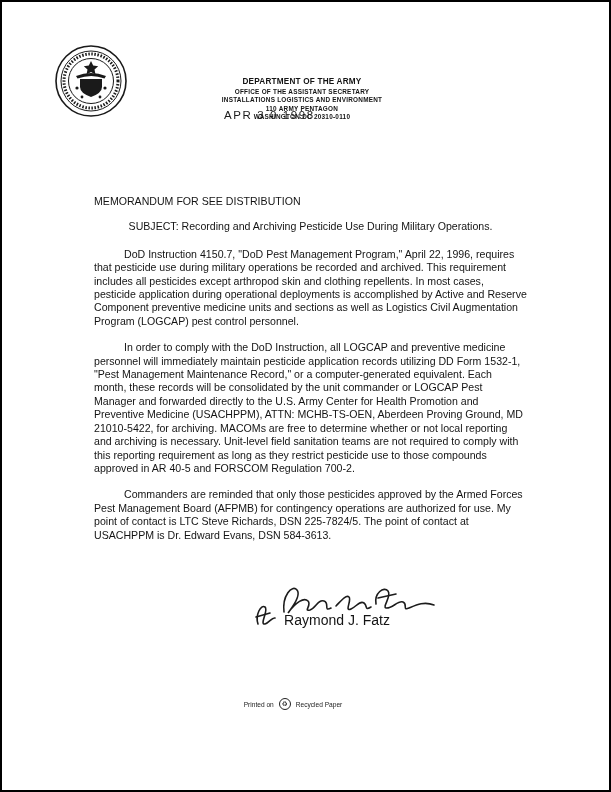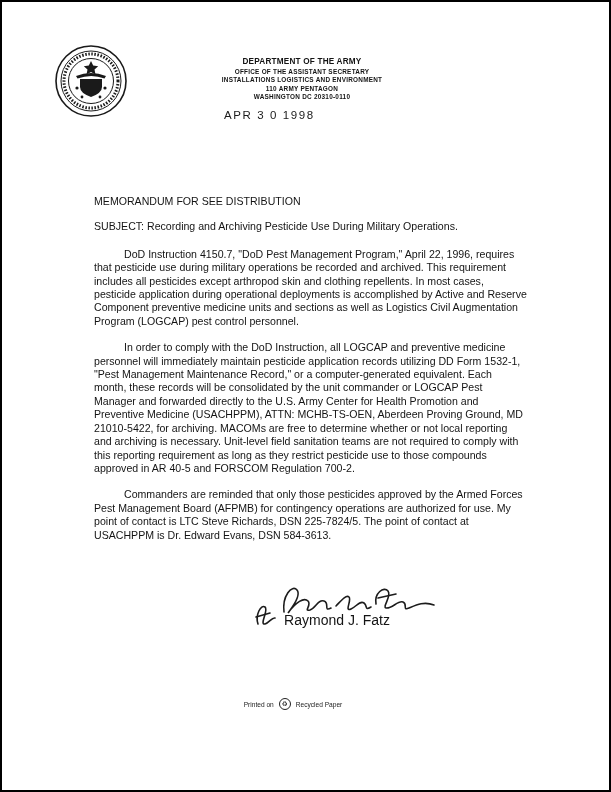"DEPARTMENT OF THE ARMY" .lh-main { margin-top: none -> 20px }
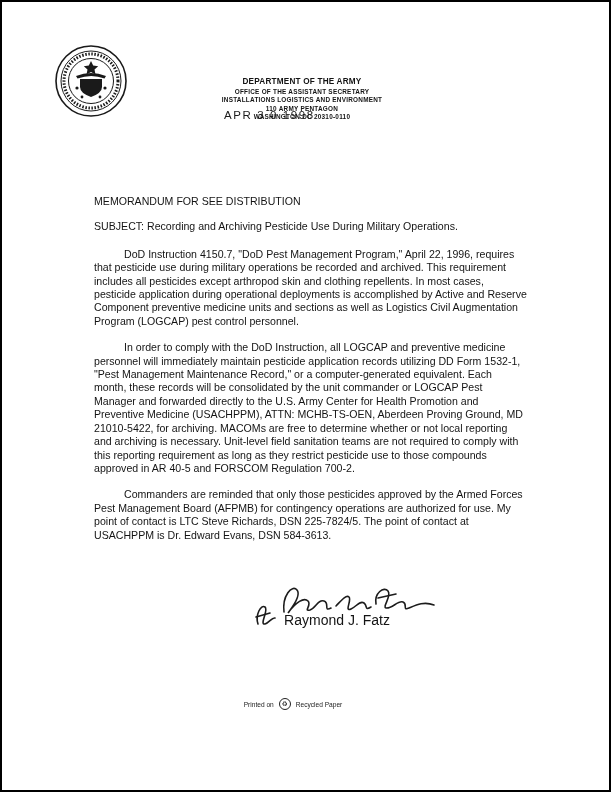"SUBJECT: Recording and Archiving" .subject { text-align: none -> center }
